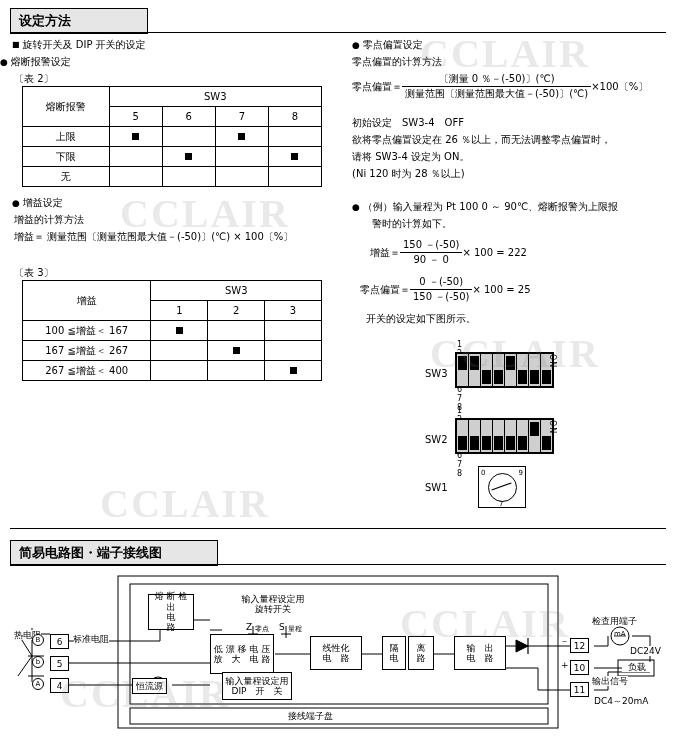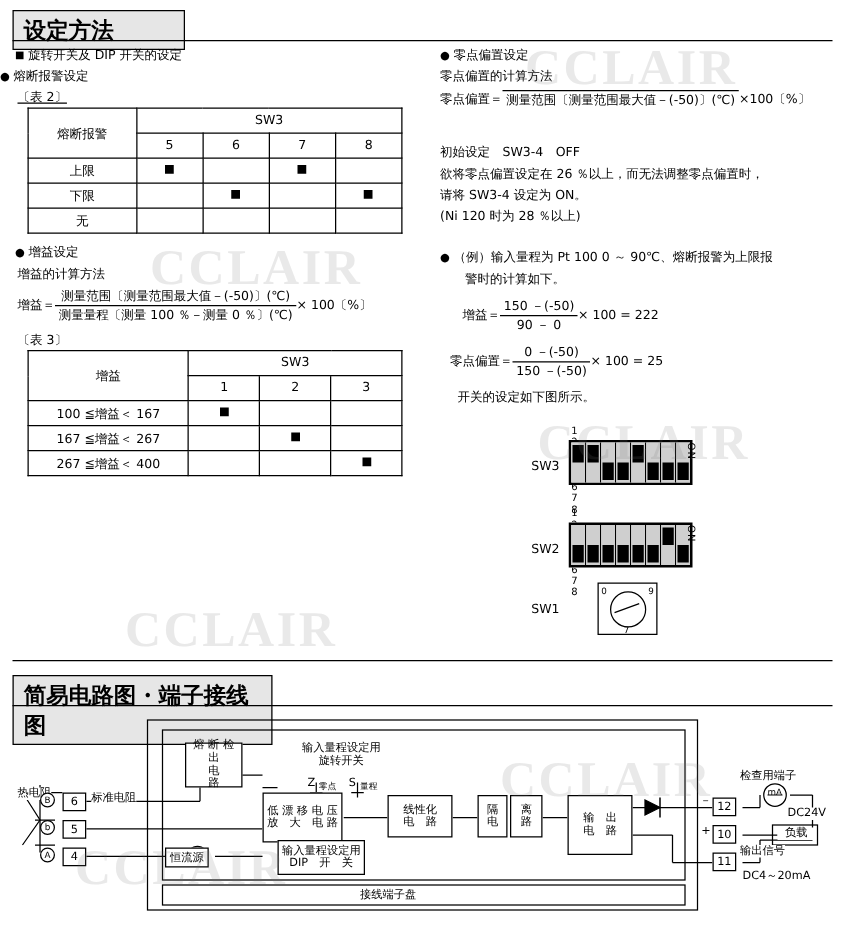"设定方法" .sec-header { font-size: 18px -> 13px }
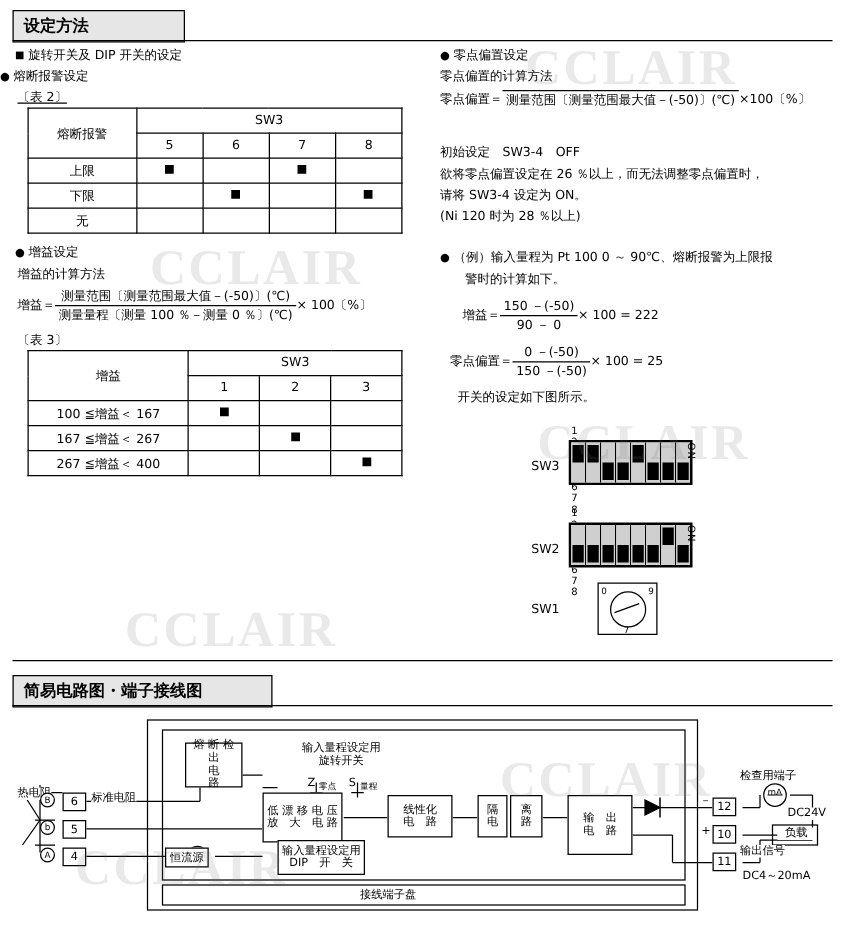"〔表 2〕" div.tx { text-decoration: underline -> none }
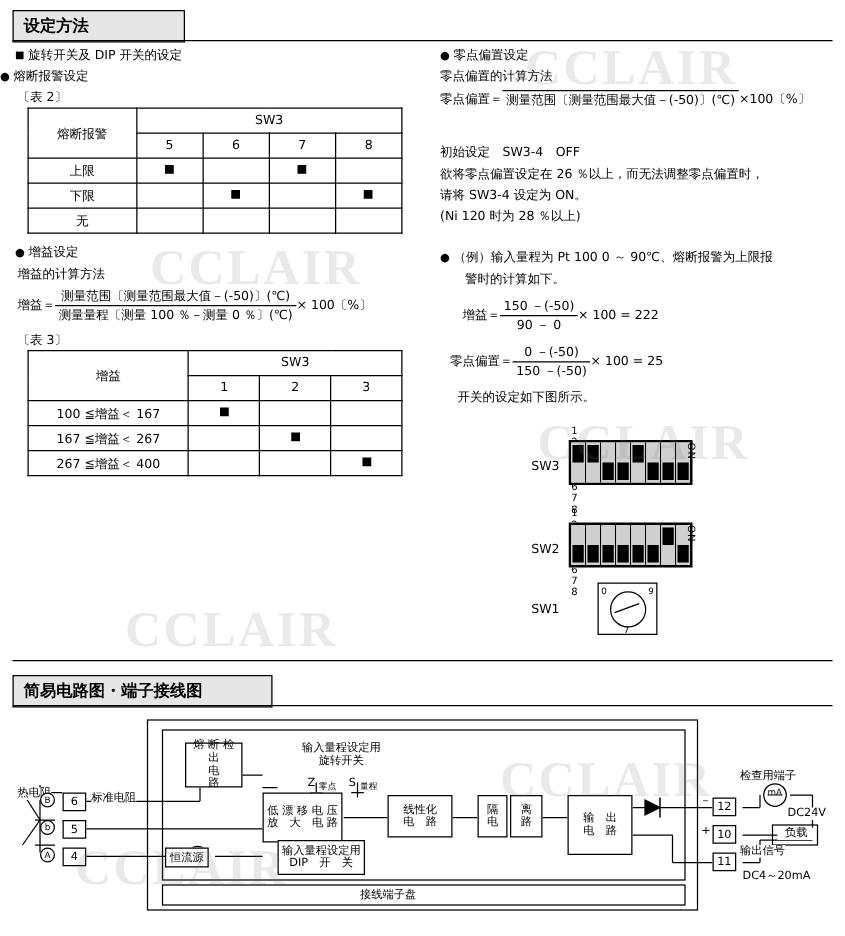"〔测量 0 ％－(-50)〕(℃)" span.num { html: none -> <span>〔测量 0 ％－(-50)〕(℃)</span> }
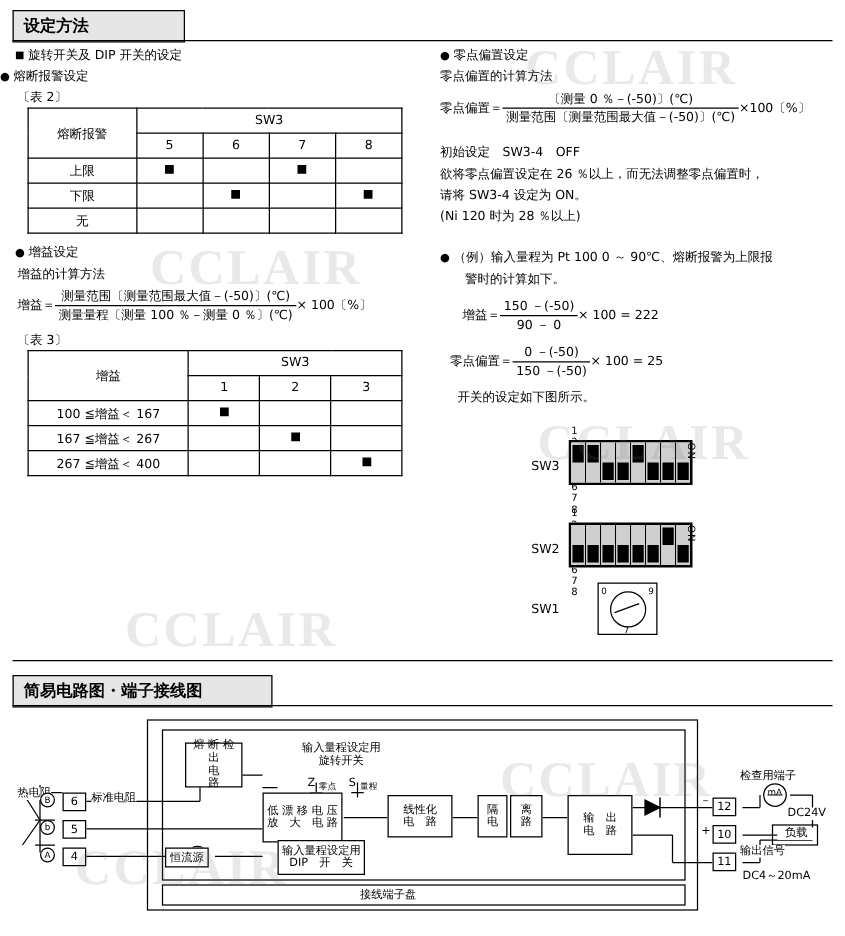"测量量程〔测量 100 ％－测量 0 ％〕(℃)" span.den { html: <span>测量量程〔测量 100 ％－测量 0 ％〕(℃)</span> -> none }
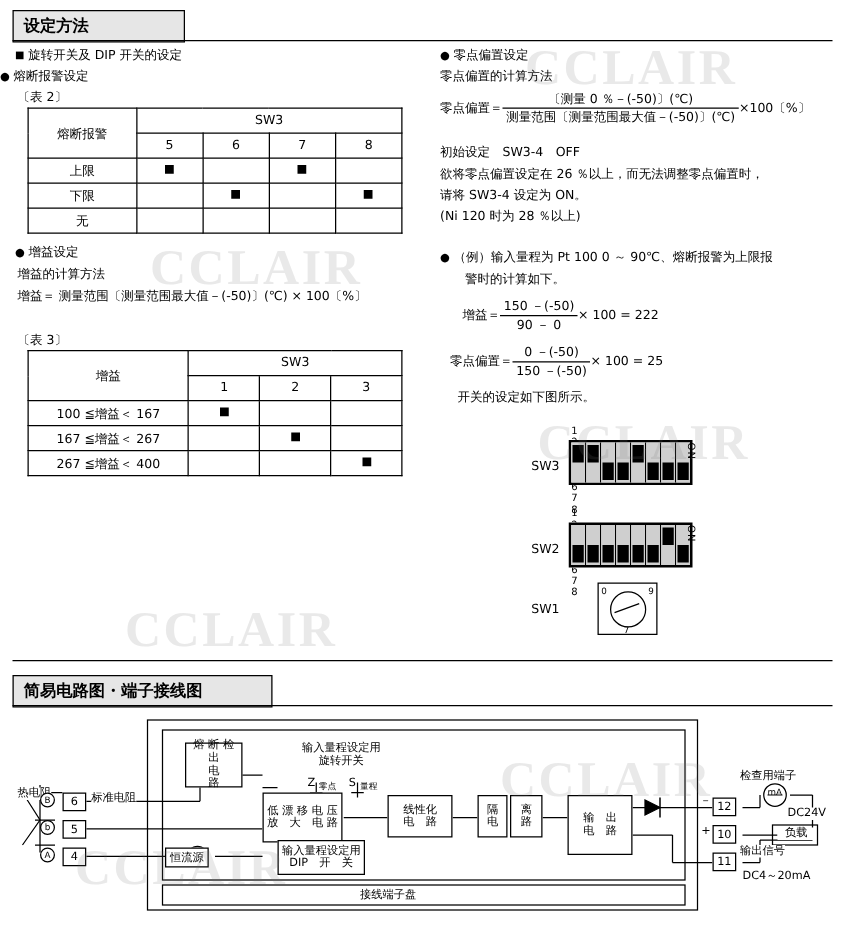"输 出" div.cbox { height: 48px -> 34px }
